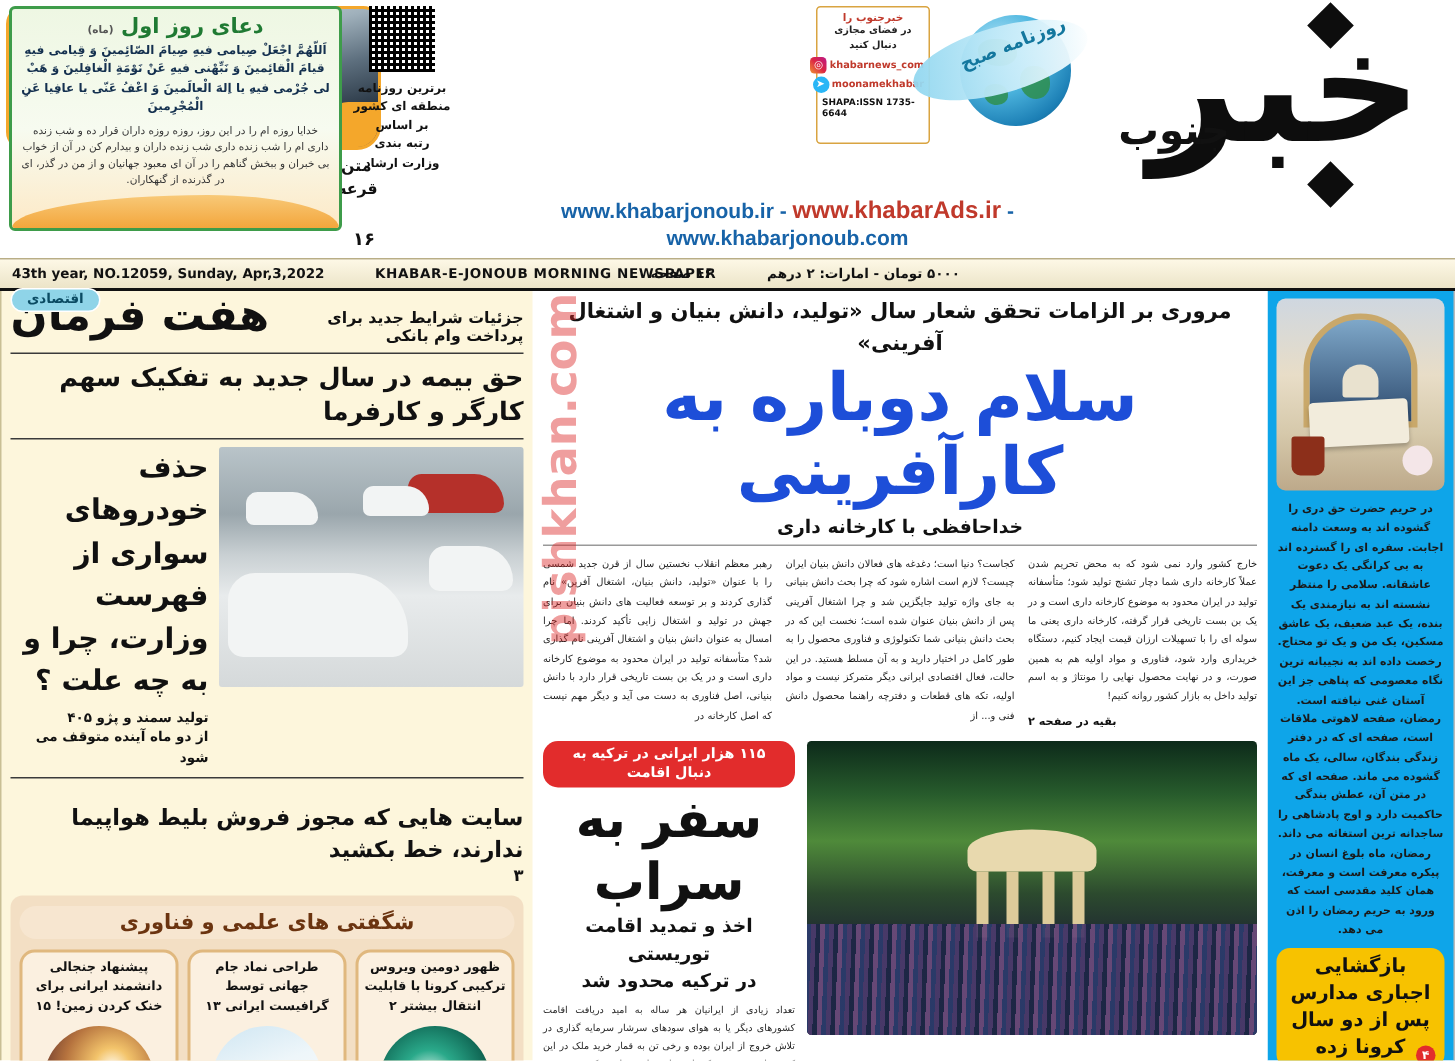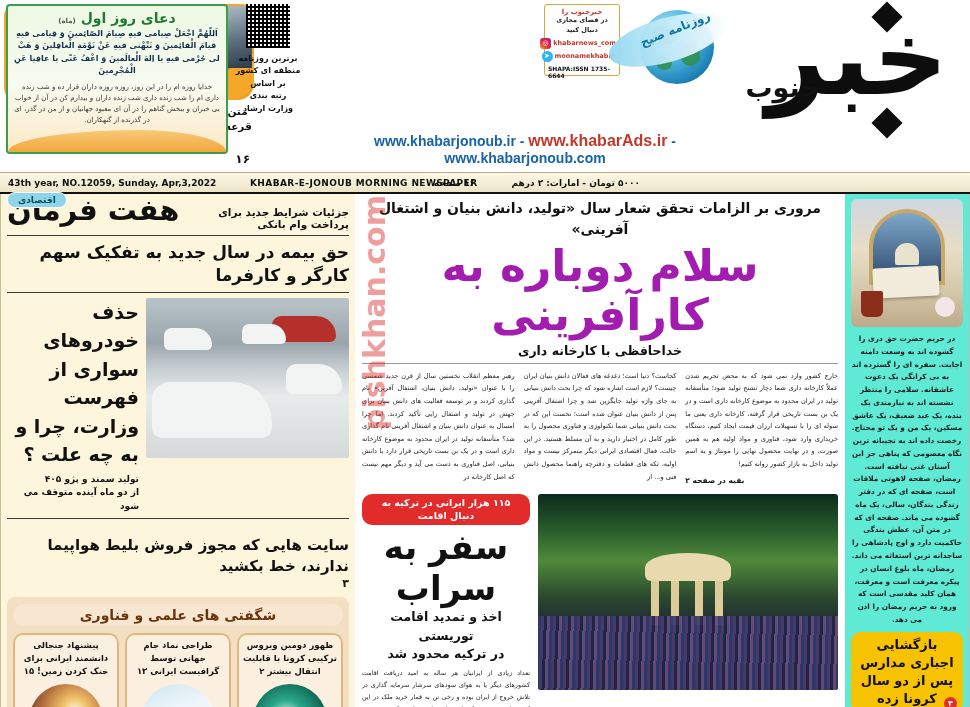"خبرجنوب را" .mh-social { height: 72px -> 92px }
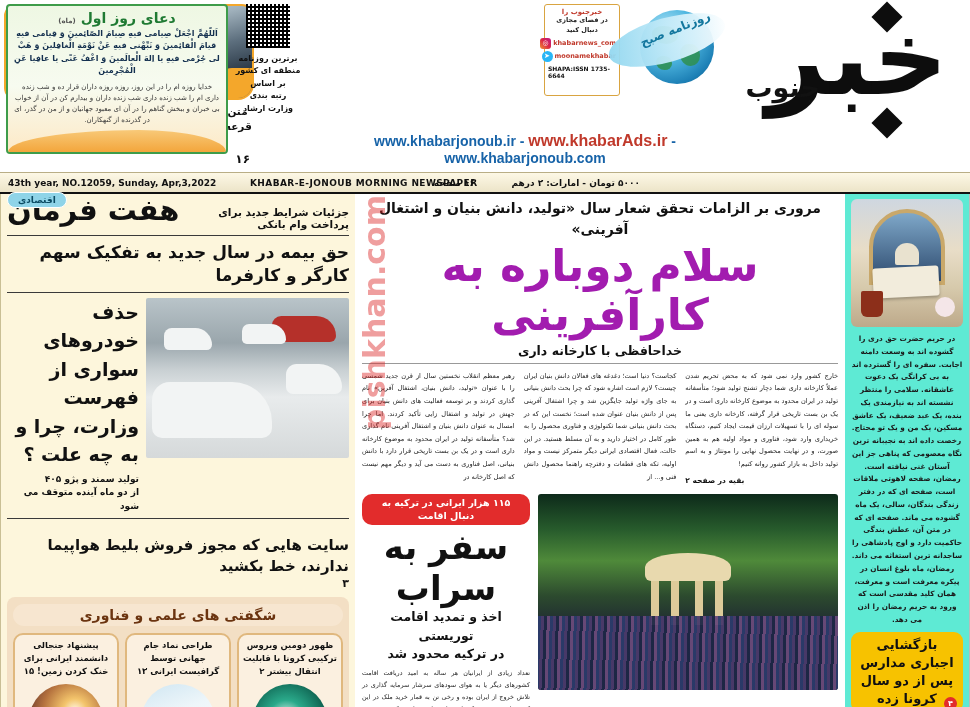"سلام دوباره به کارآفرینی" .center-hl { color: #a21caf -> #1d4ed8 }
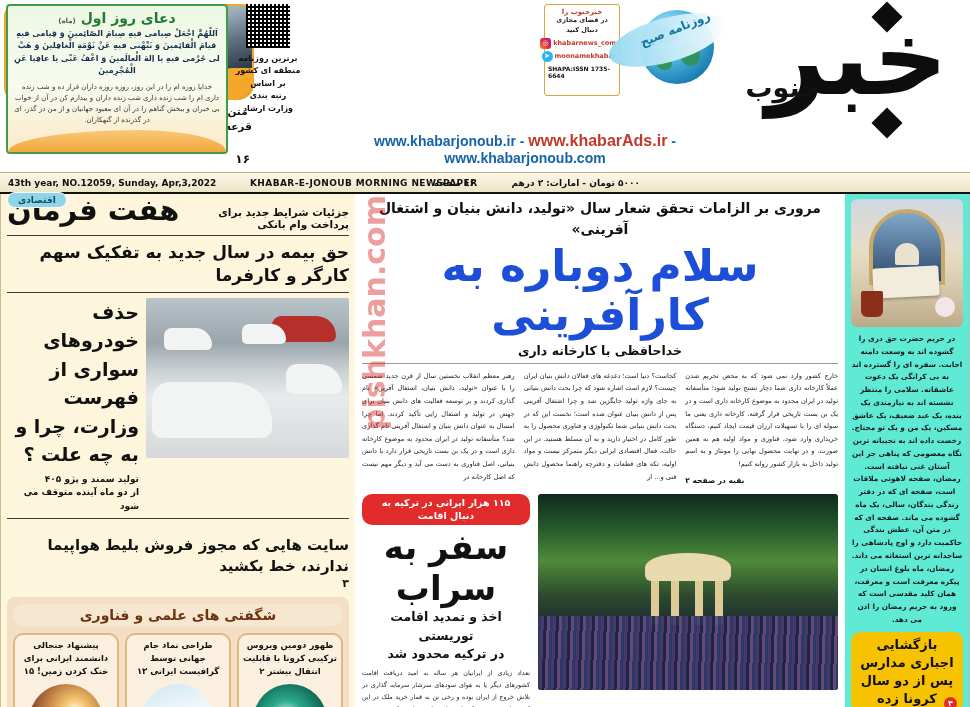"در حریم حضرت حق دری" .col-right { background: #5eead4 -> #0ea5e9 }
